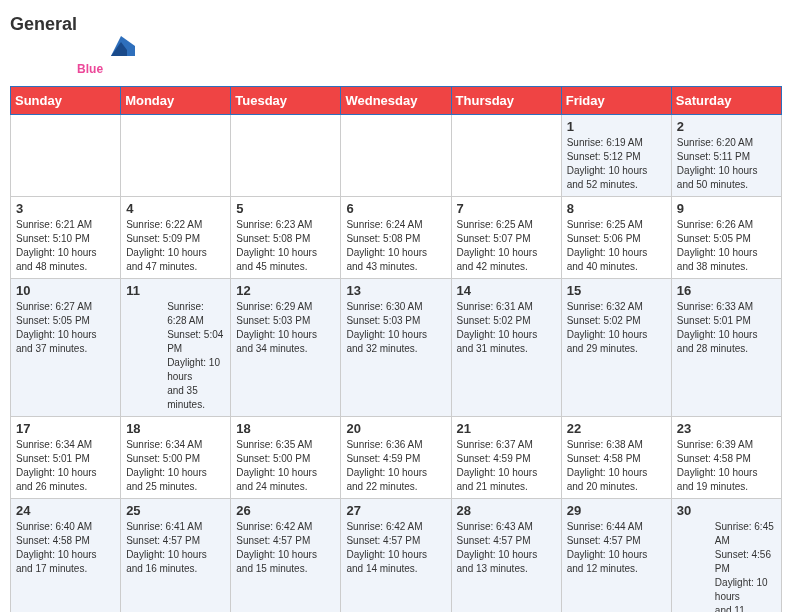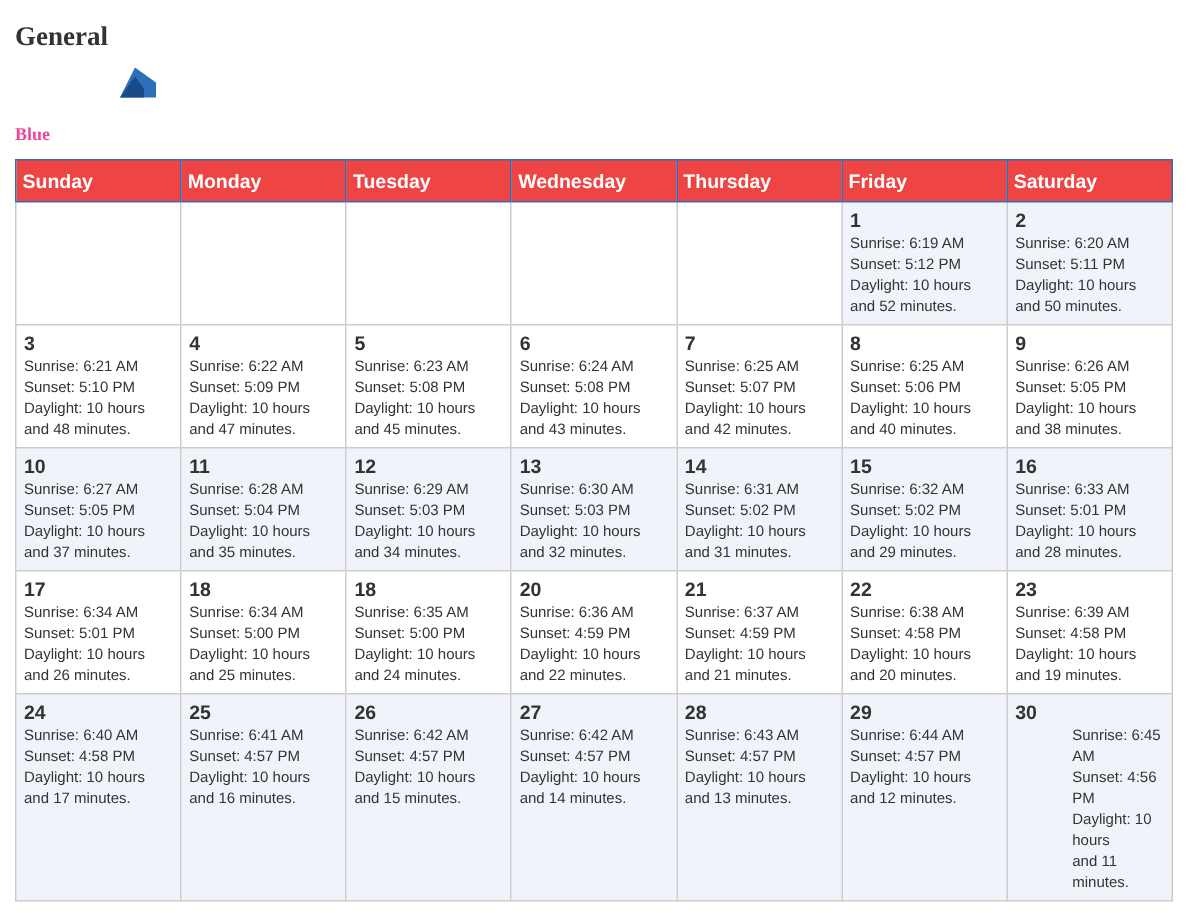"General" .logo-text { flex-direction: column -> row; font-family: Liberation Serif, serif -> none }
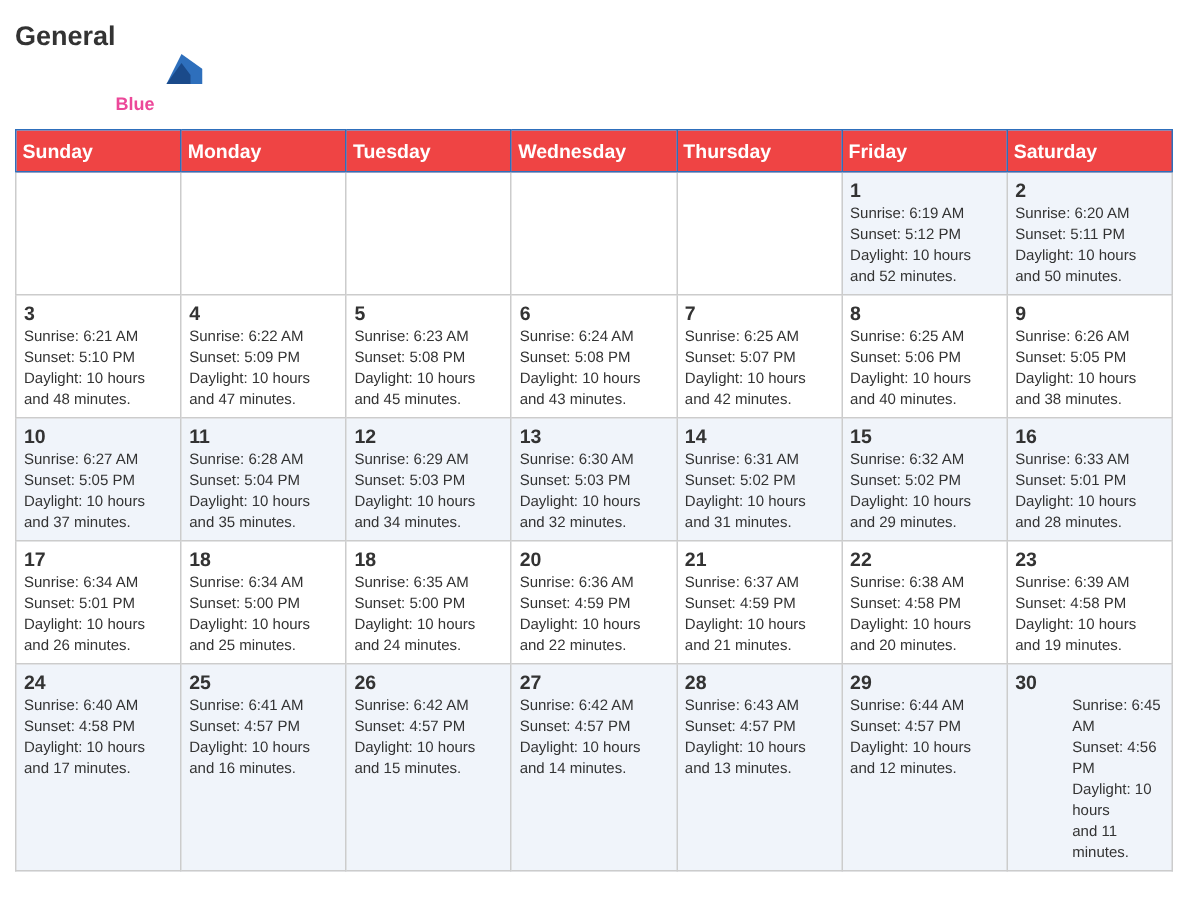"Sunrise: 6:28 AM" div.day-info { margin-left: none -> 41px }
